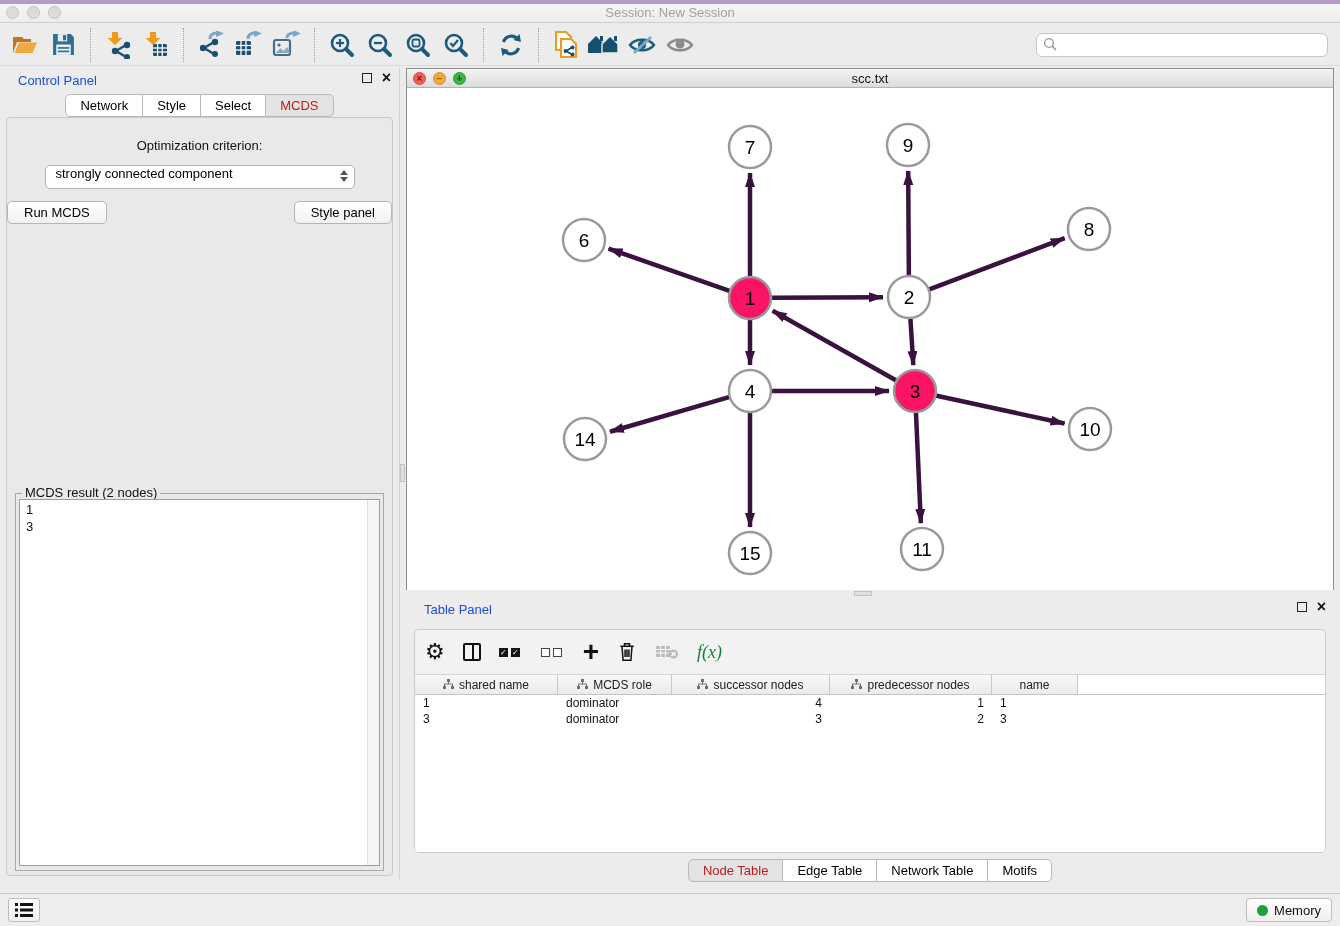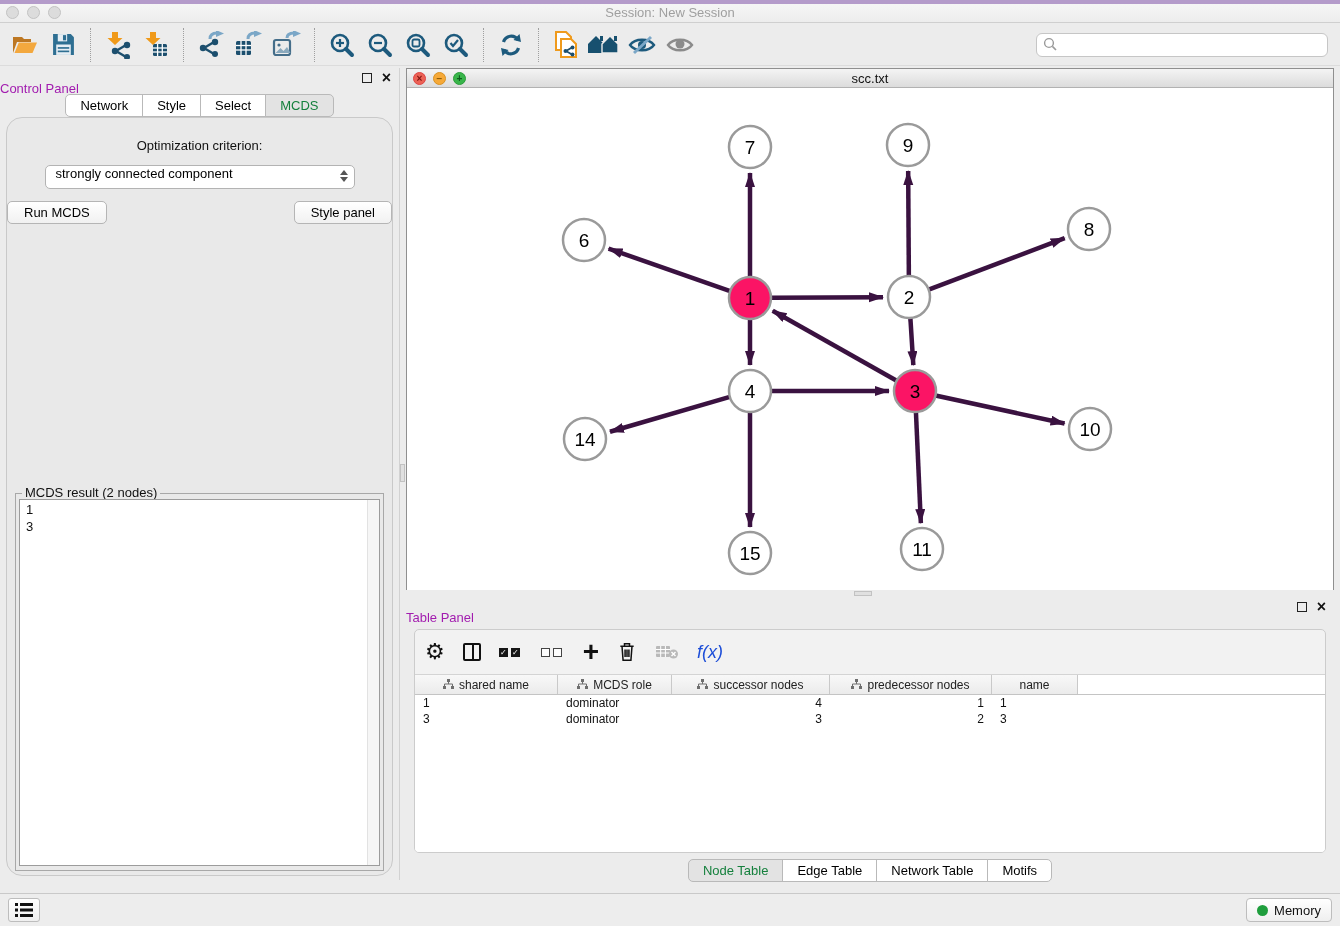"Control Panel" .panel-header .ph-title { color: #a21caf -> #1d4ed8; left: 0 -> 18px; margin-top: 8px -> none }
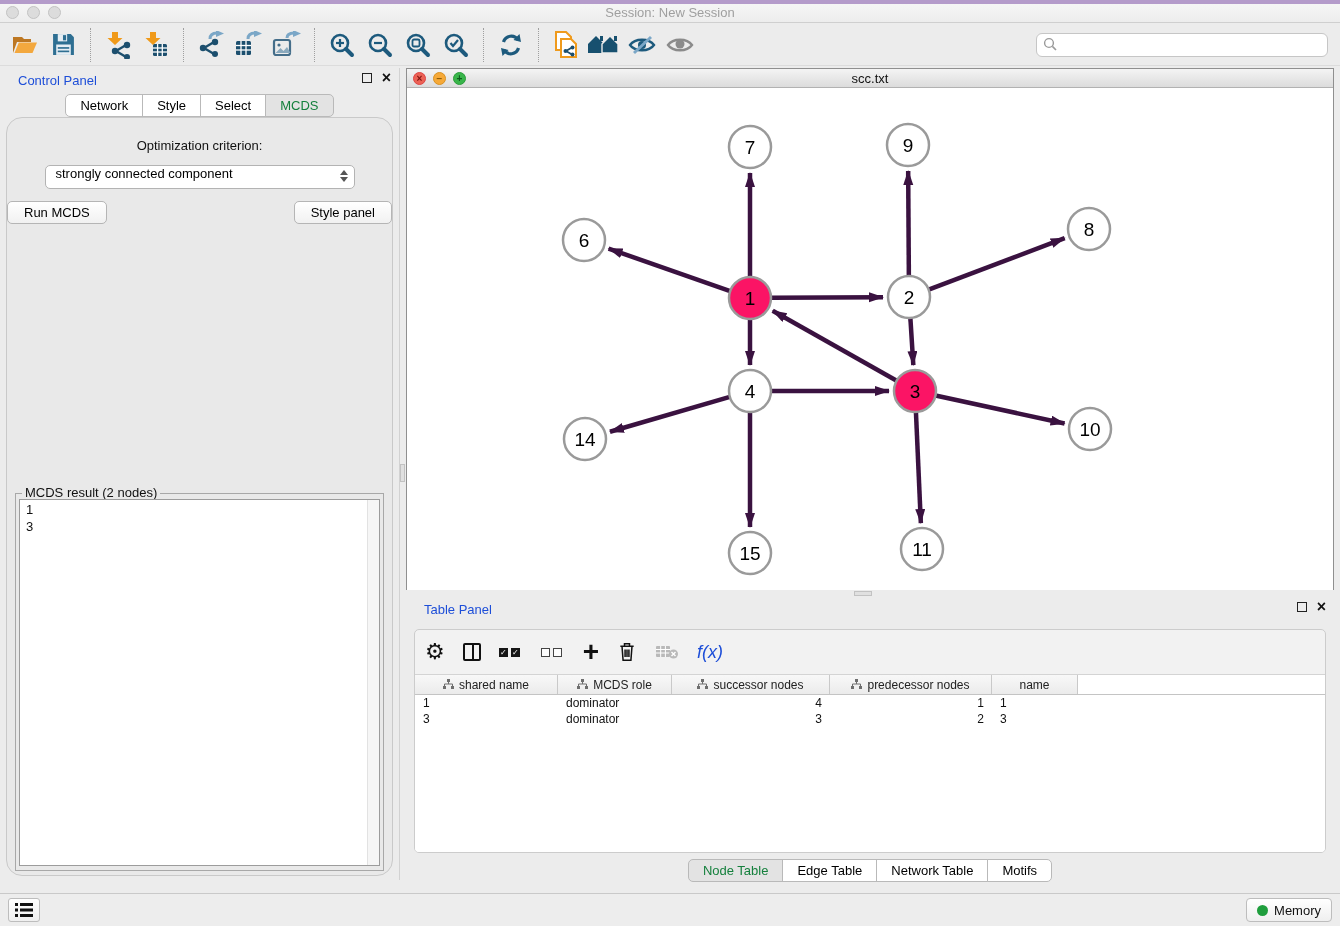"MCDS" .mac-tab.active { color: #15803d -> #b91c1c }
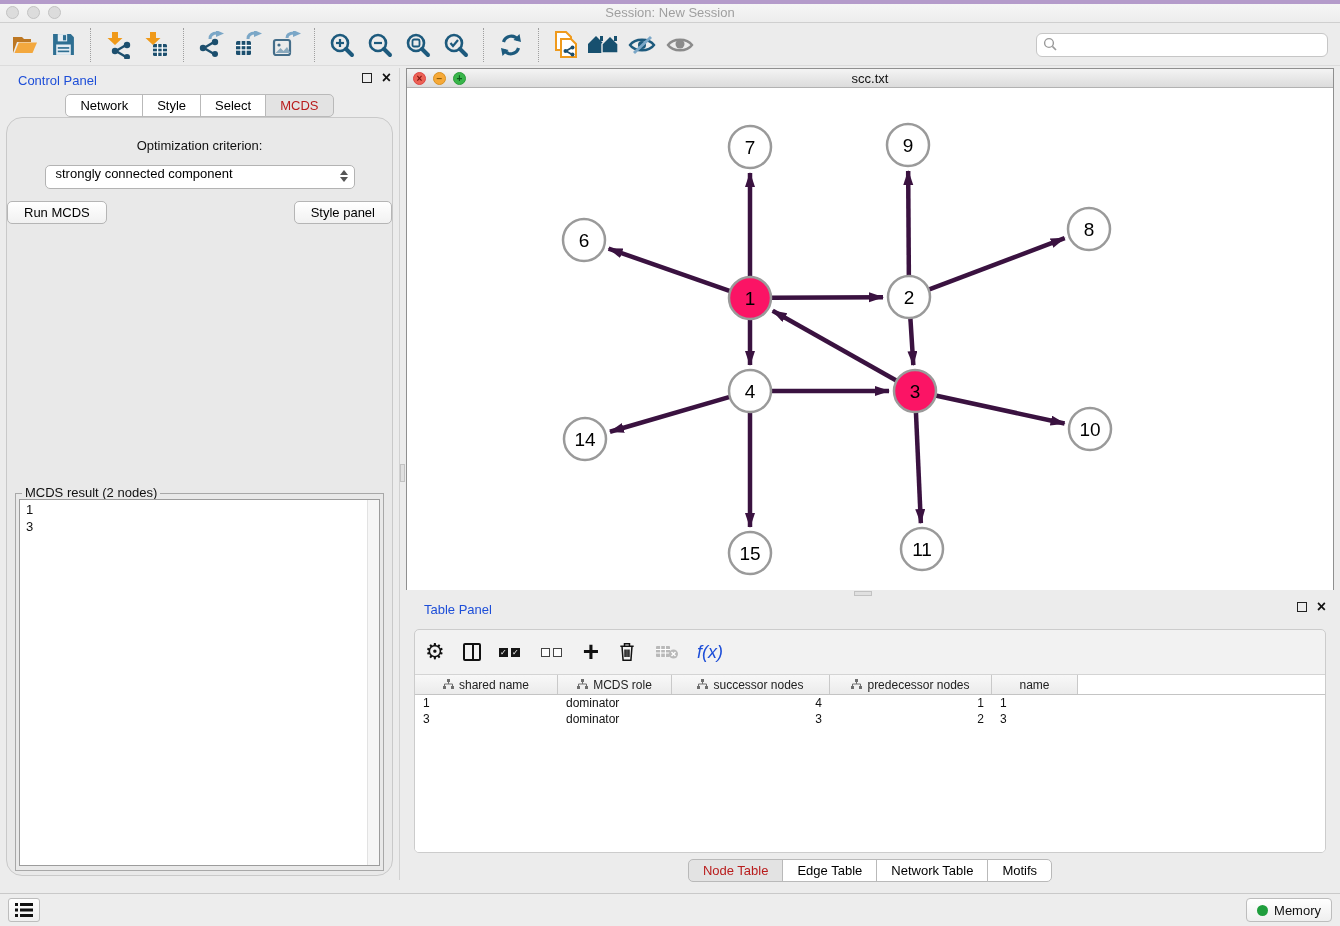"Optimization criterion:" .cp-content { border-radius: 16px -> 4px }
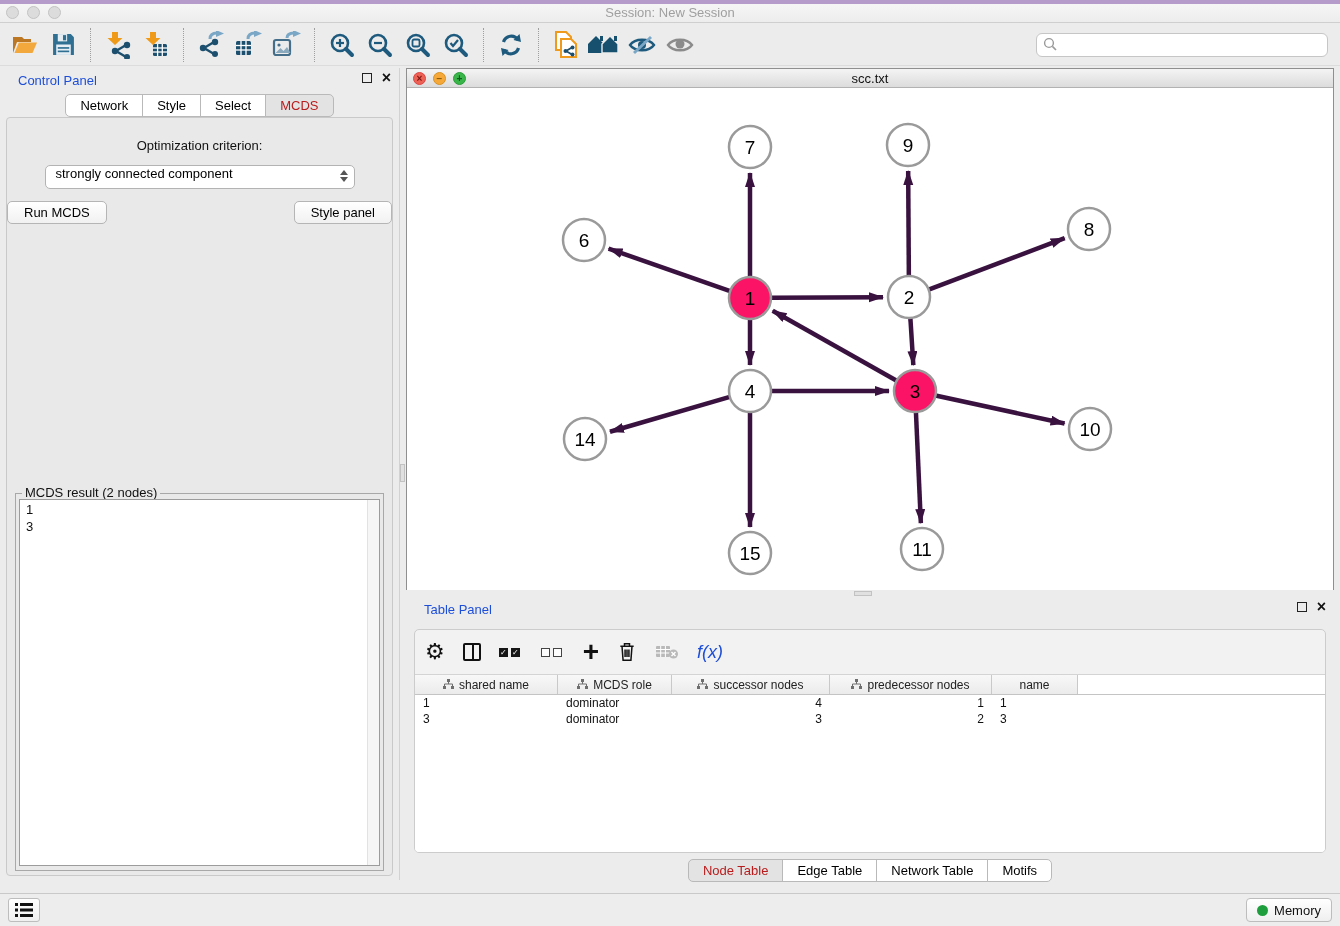"f(x)" .fx-glyph { color: #1d4ed8 -> #15803d; font-family: Liberation Sans, sans-serif -> Liberation Serif, serif }
